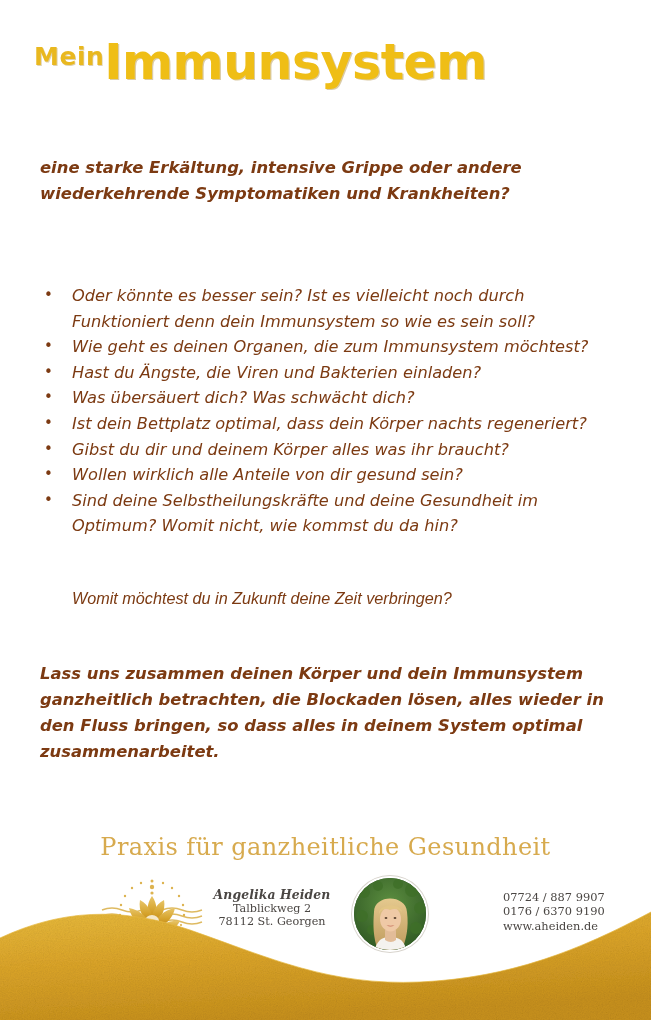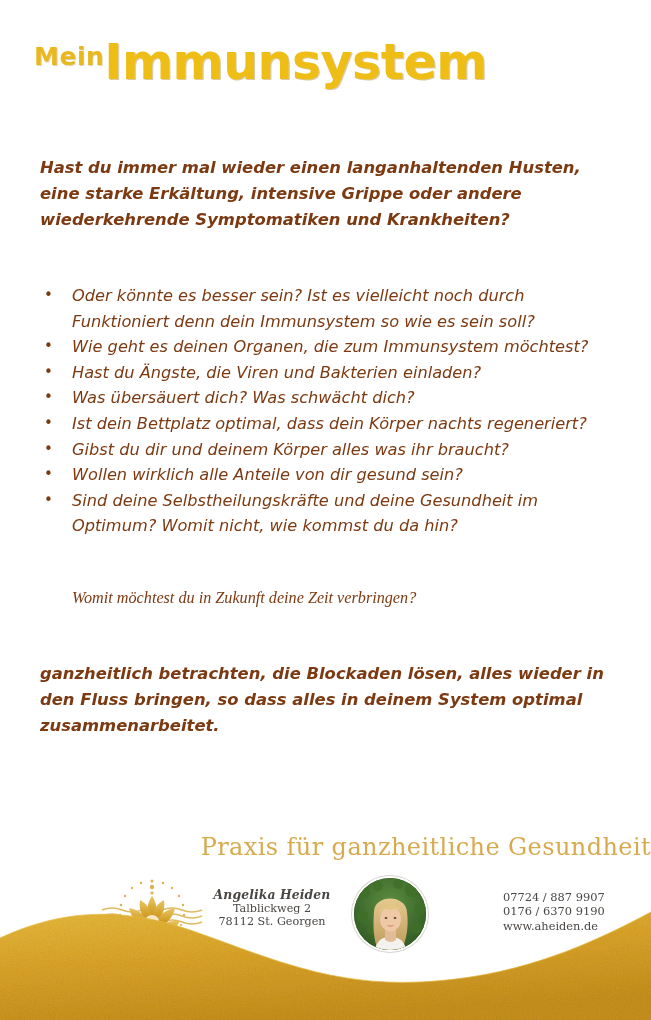"Hast du immer mal wieder" div { html: <div>Hast du immer mal wieder einen langanhaltenden Husten,</div> -> none }
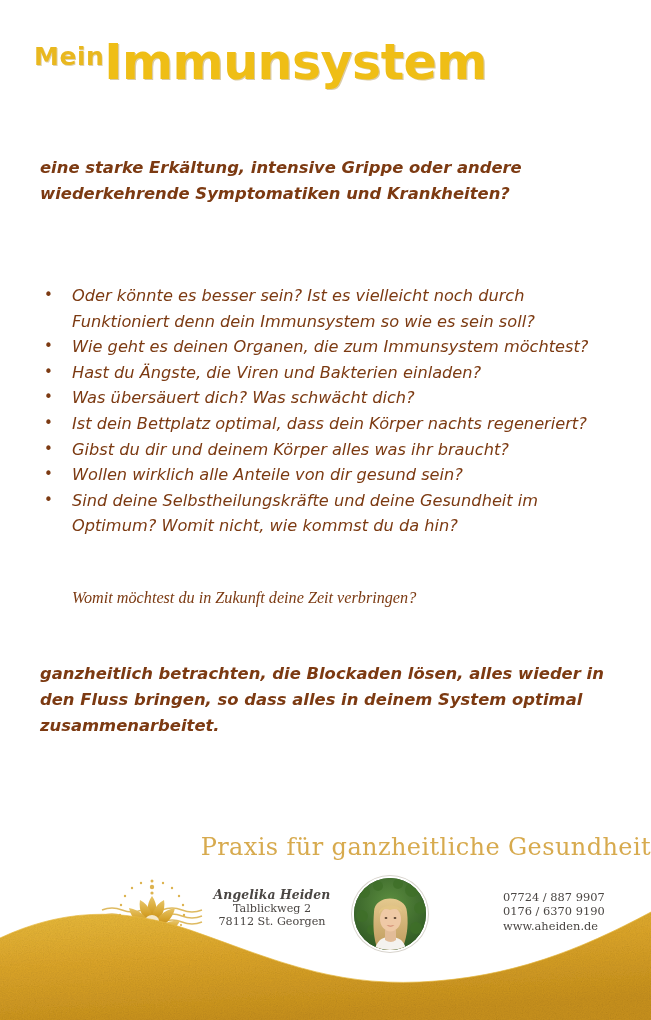"Womit möchtest du in Zukunft" .closing-q { font-family: Liberation Serif, serif -> Liberation Sans, sans-serif }
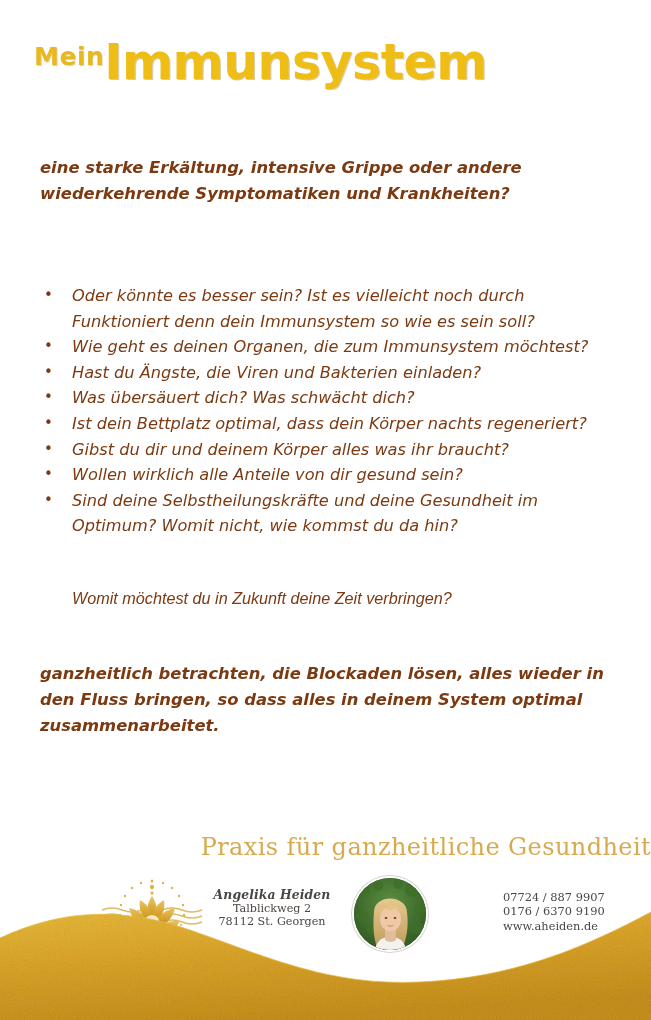"Lass uns zusammen deinen Körper" div { html: none -> <div>Lass uns zusammen deinen Körper und dein Immunsystem</div> }
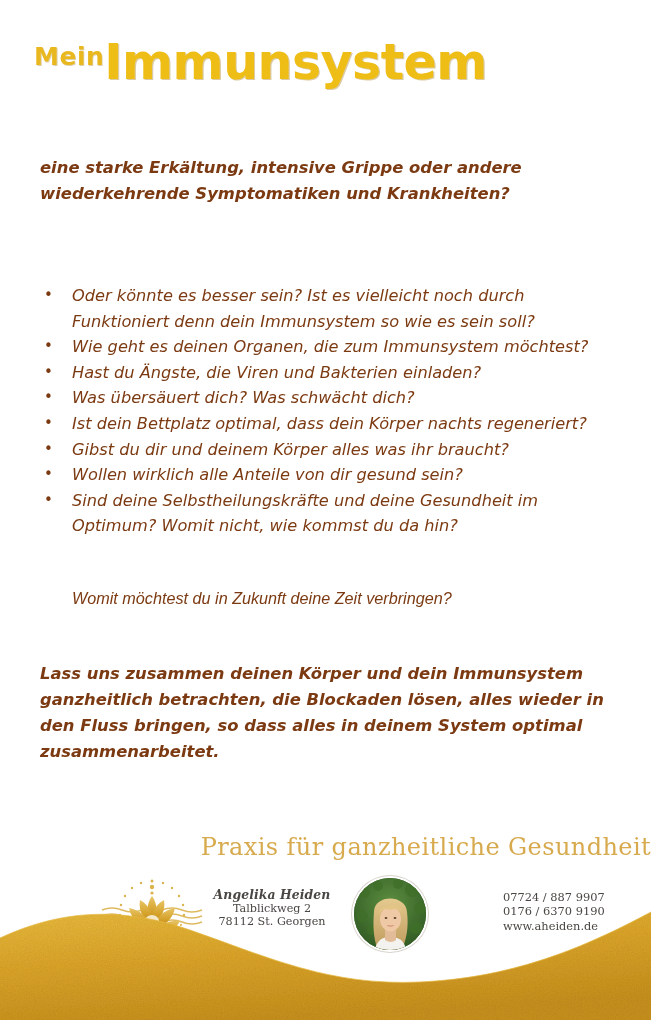"Praxis für ganzheitliche Gesundheit" .tagline { text-align: right -> center }
